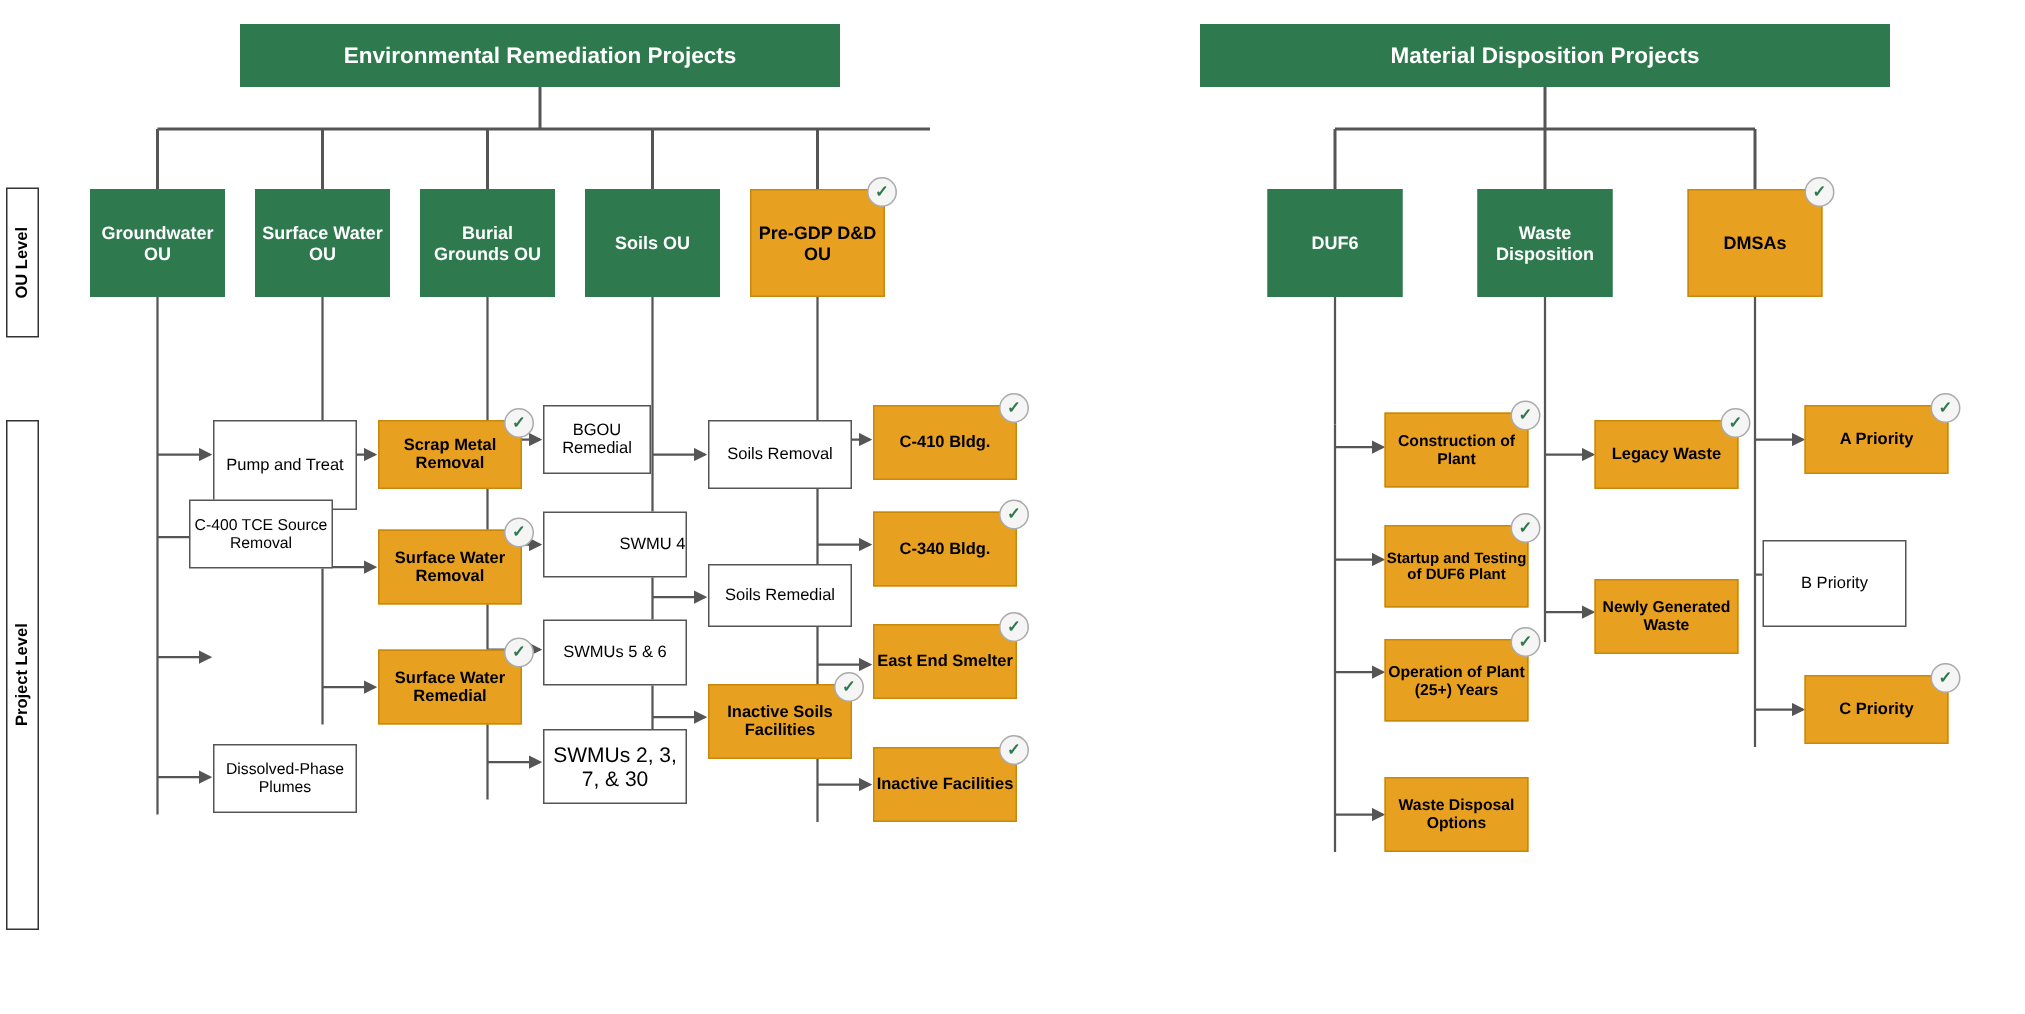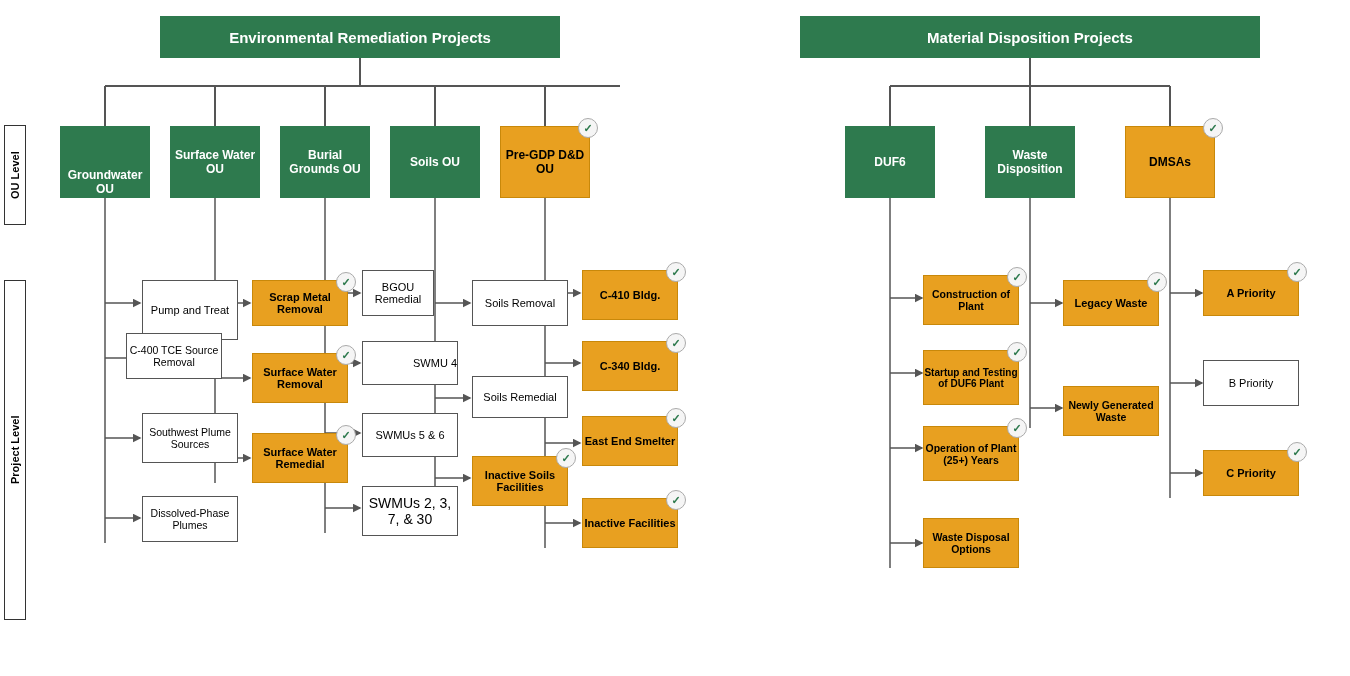"Groundwater OU" div.box { align-items: flex-end -> none }
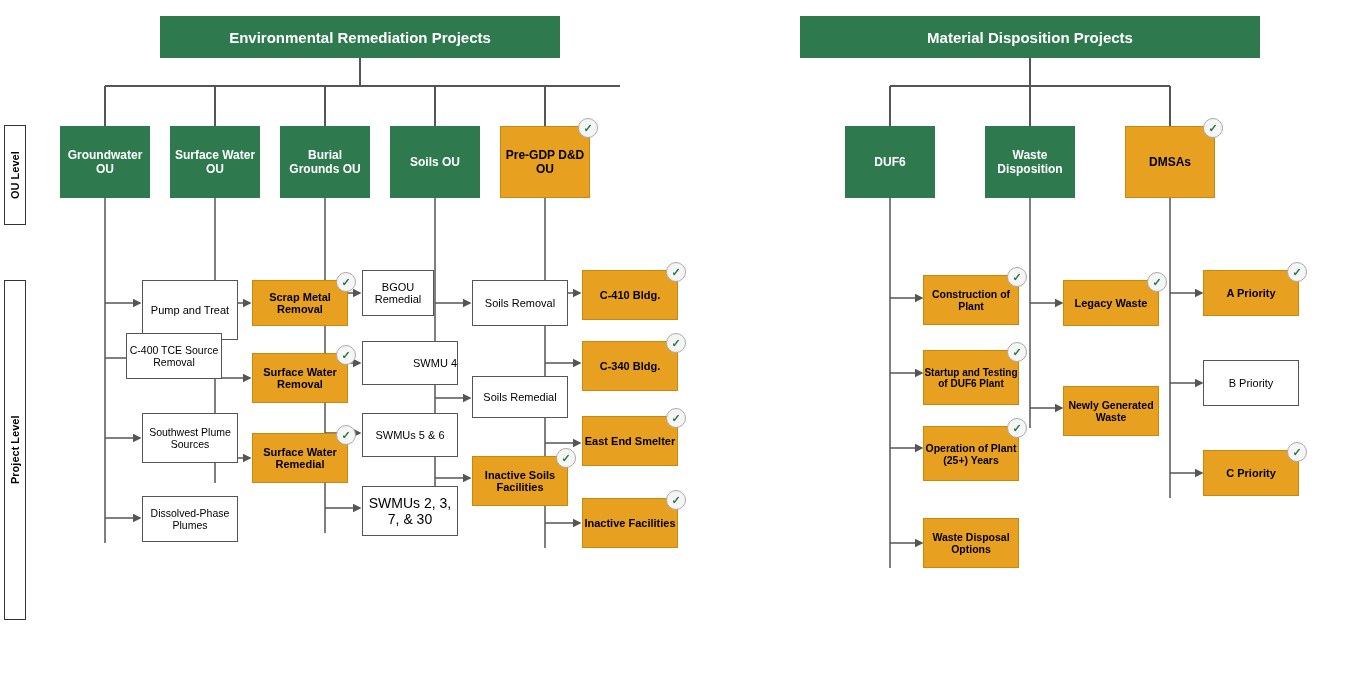"B Priority" div.box { height: 46px -> 58px; left: 1173px -> 1145px }
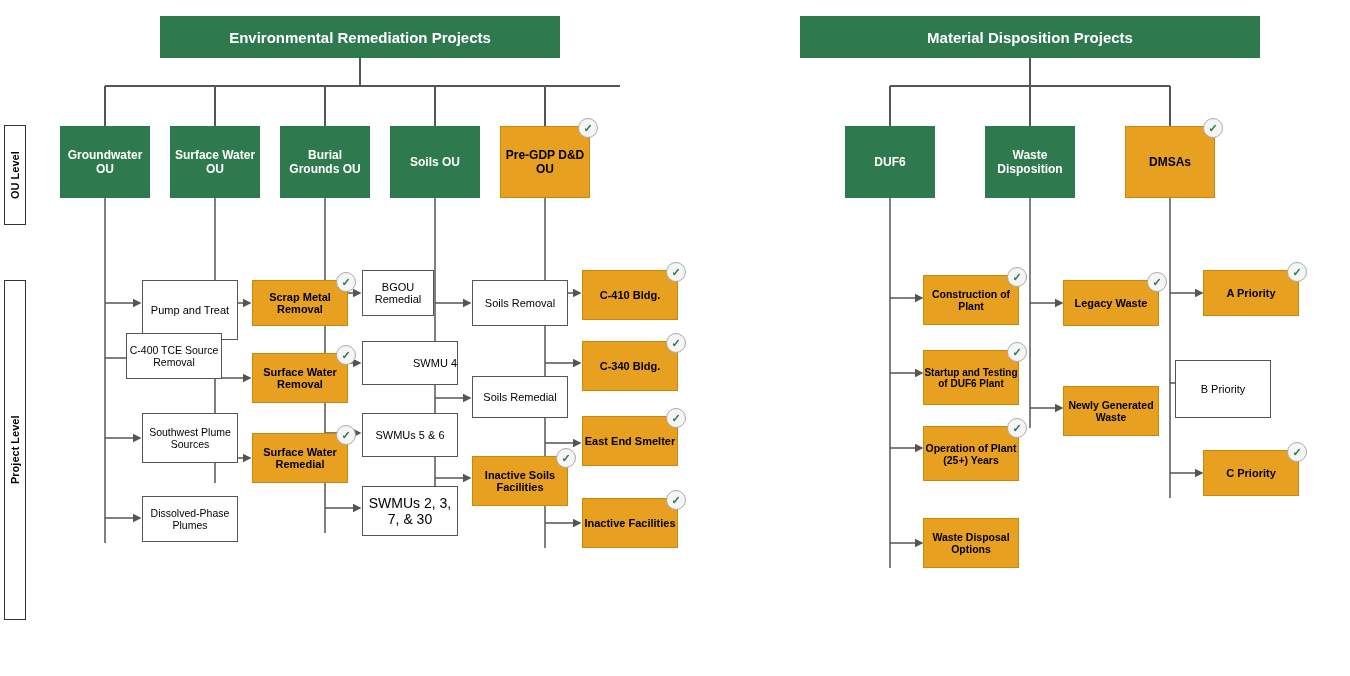"Southwest Plume Sources" div.box { html: <div> <span>Southwest Plume Sources</span> </div> -> none }
